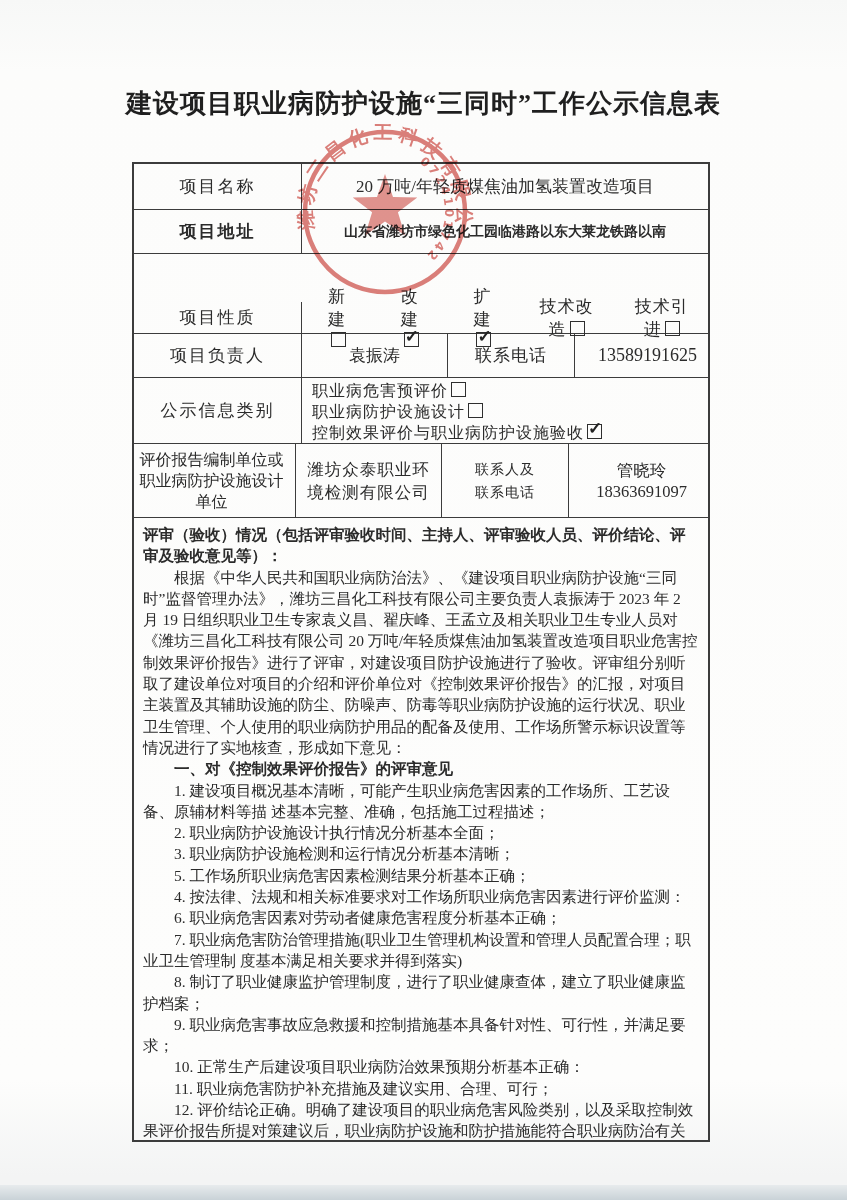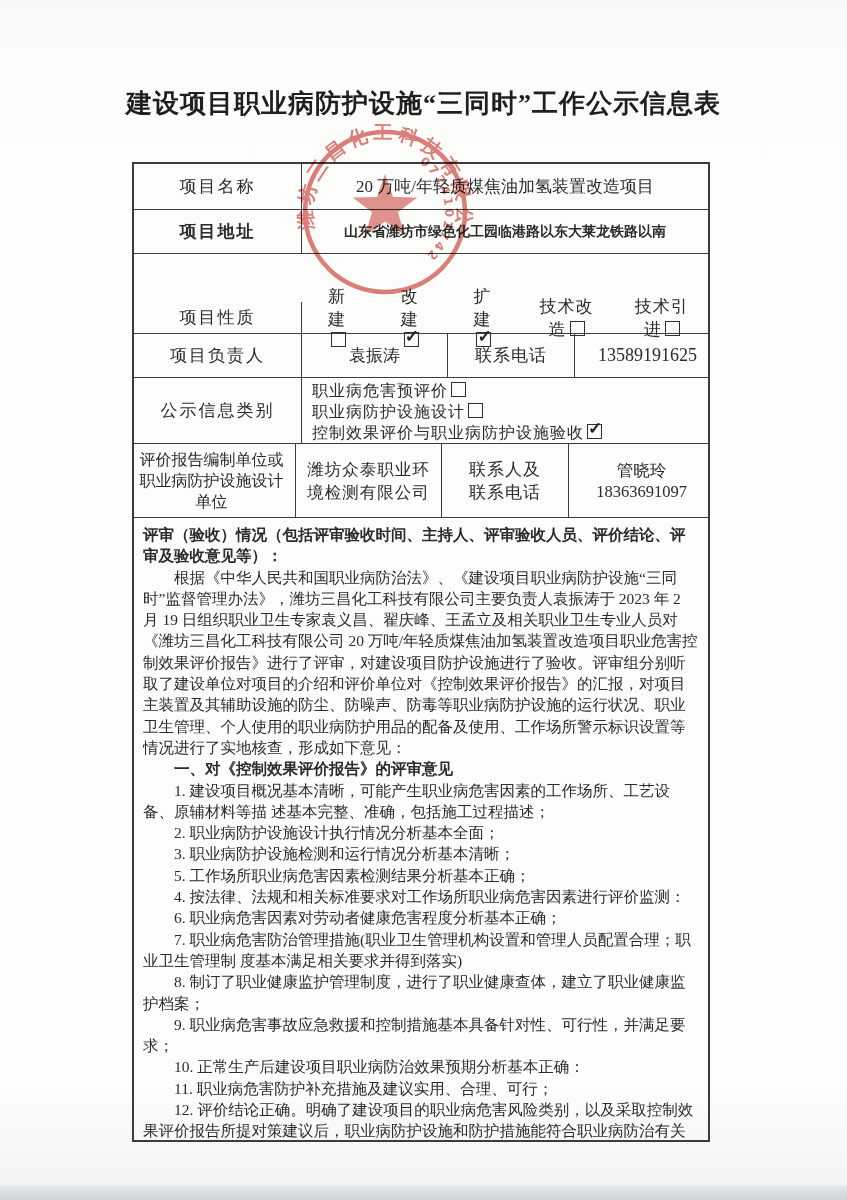"联系人及" .contact-label { font-size: 17px -> 14px }
